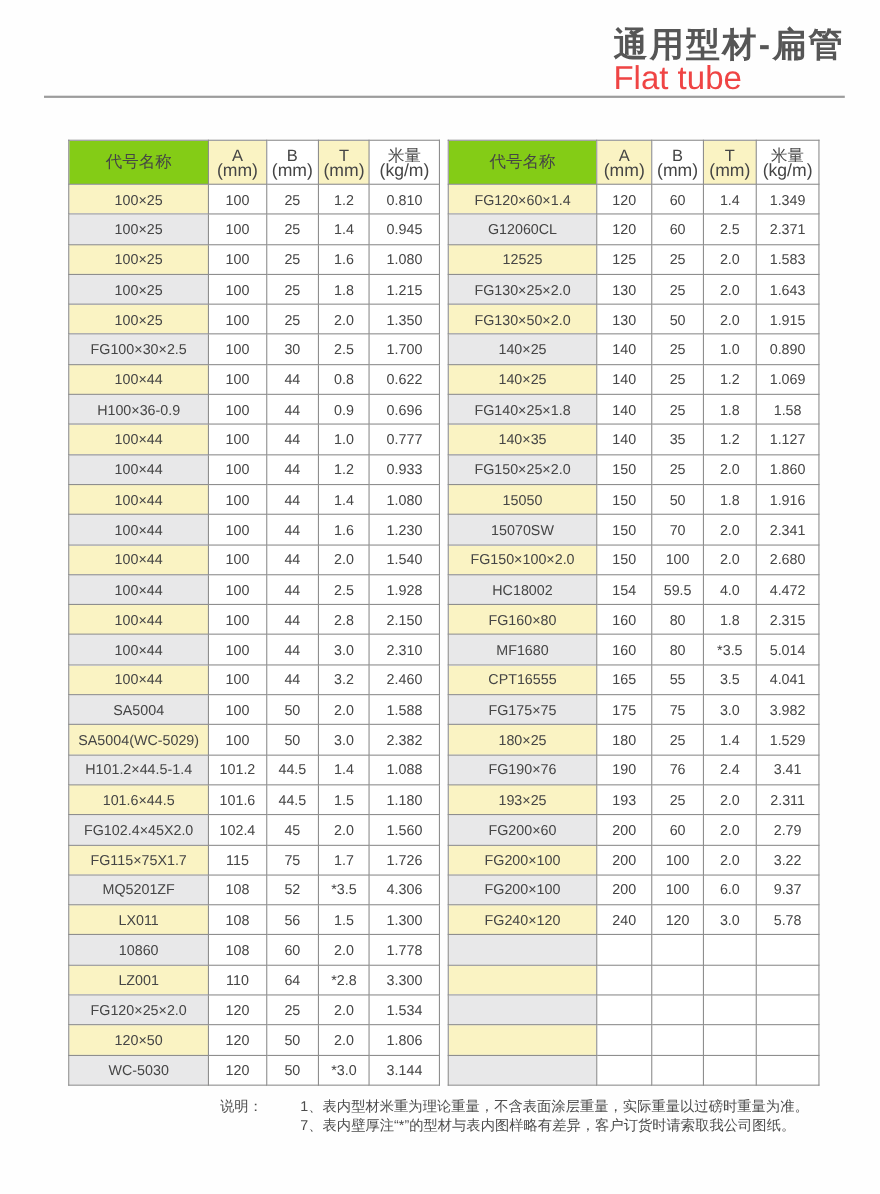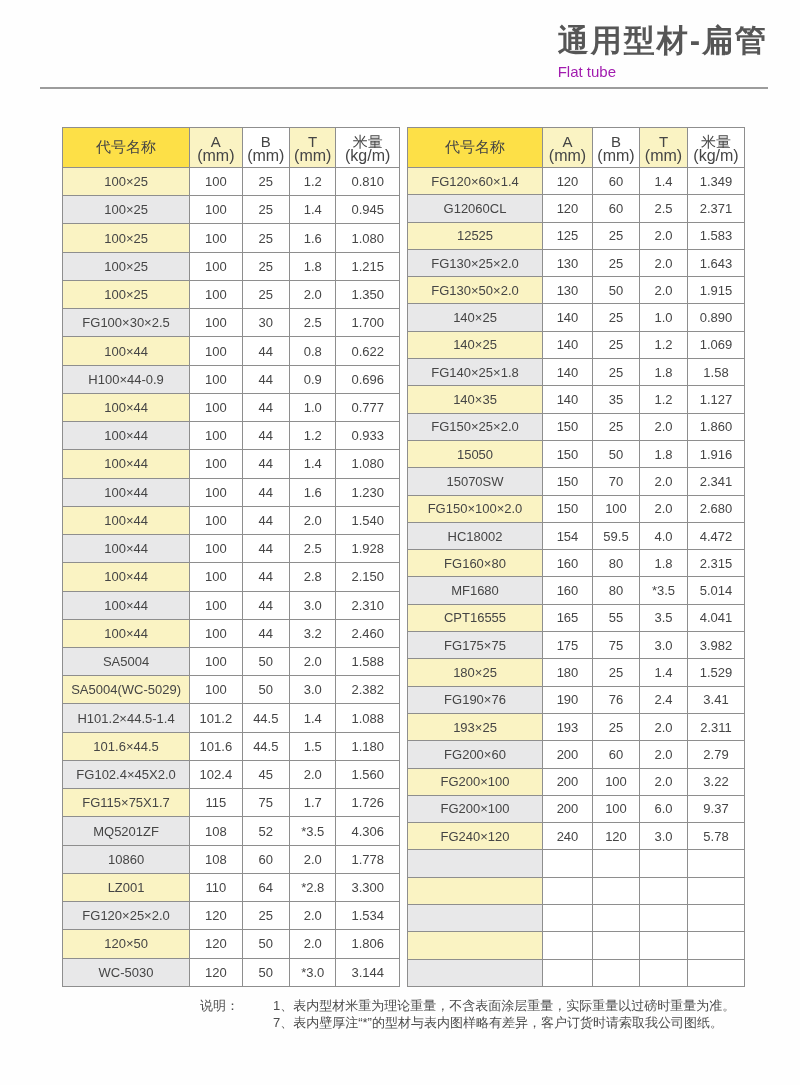"Flat tube" .title-en { color: #a21caf -> #ef4444; font-size: 15px -> 30px }
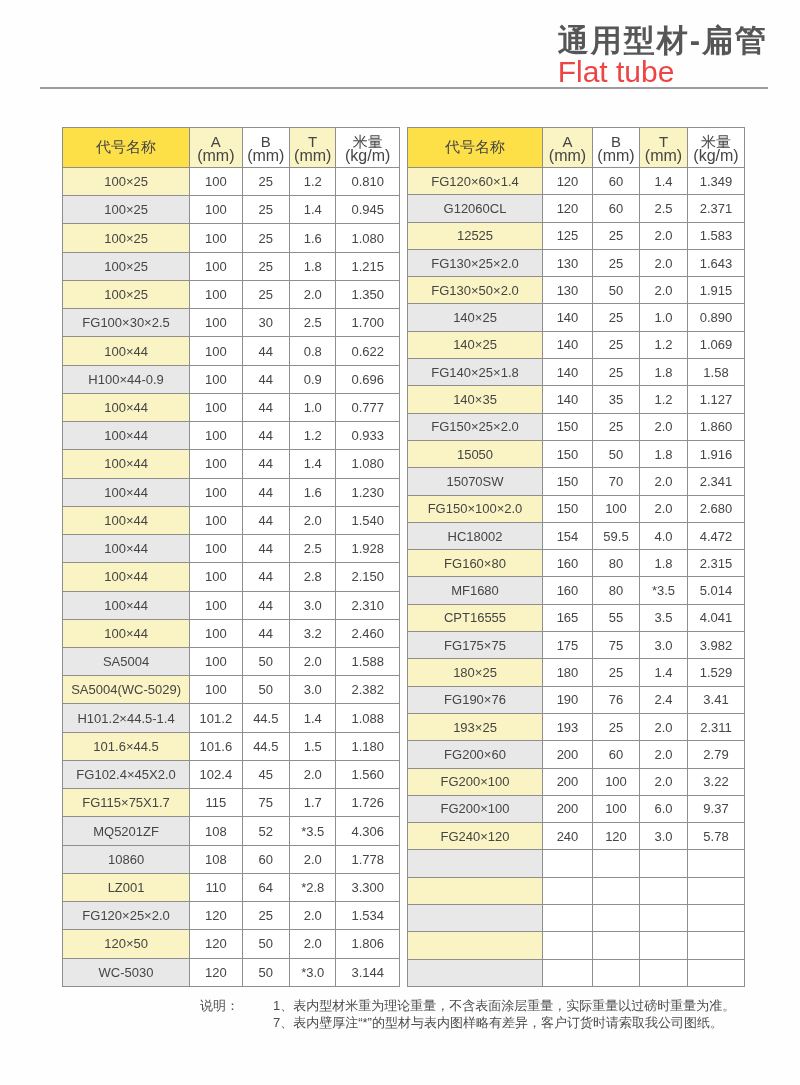"代号名称" th.name-h { background: #fde047 -> #84cc16 }
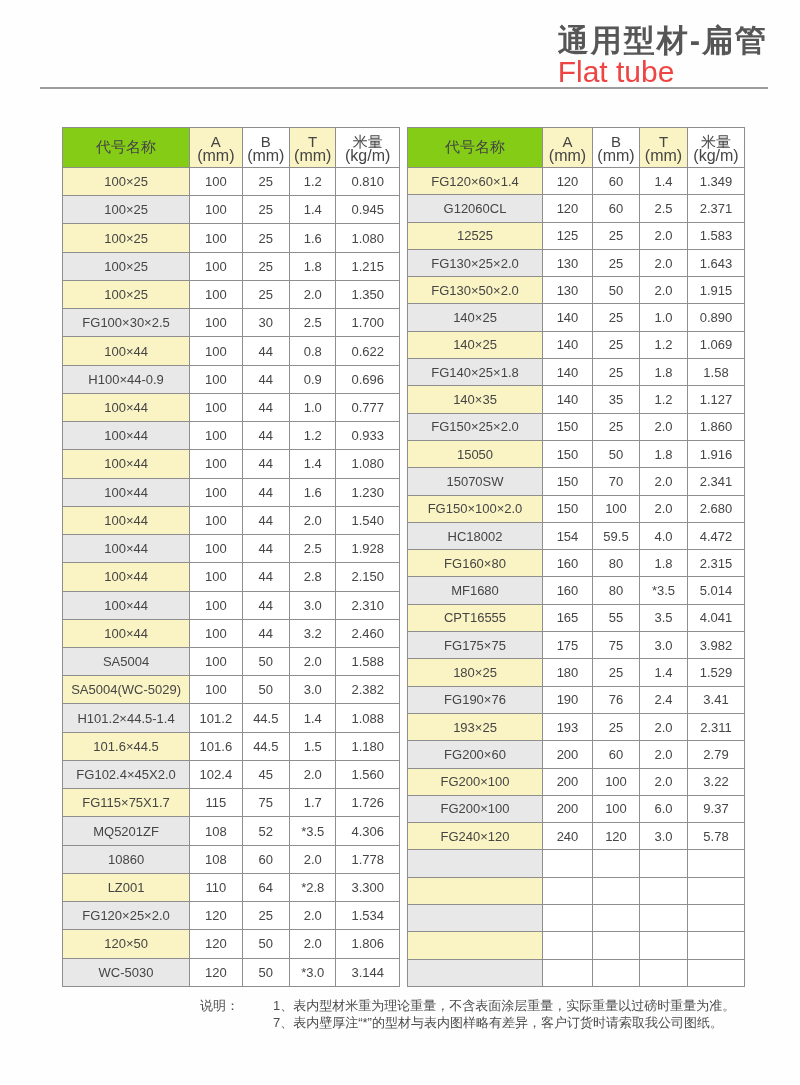"H100×44-0.9" td.gray { text: 44-0.9 -> 36-0.9 }
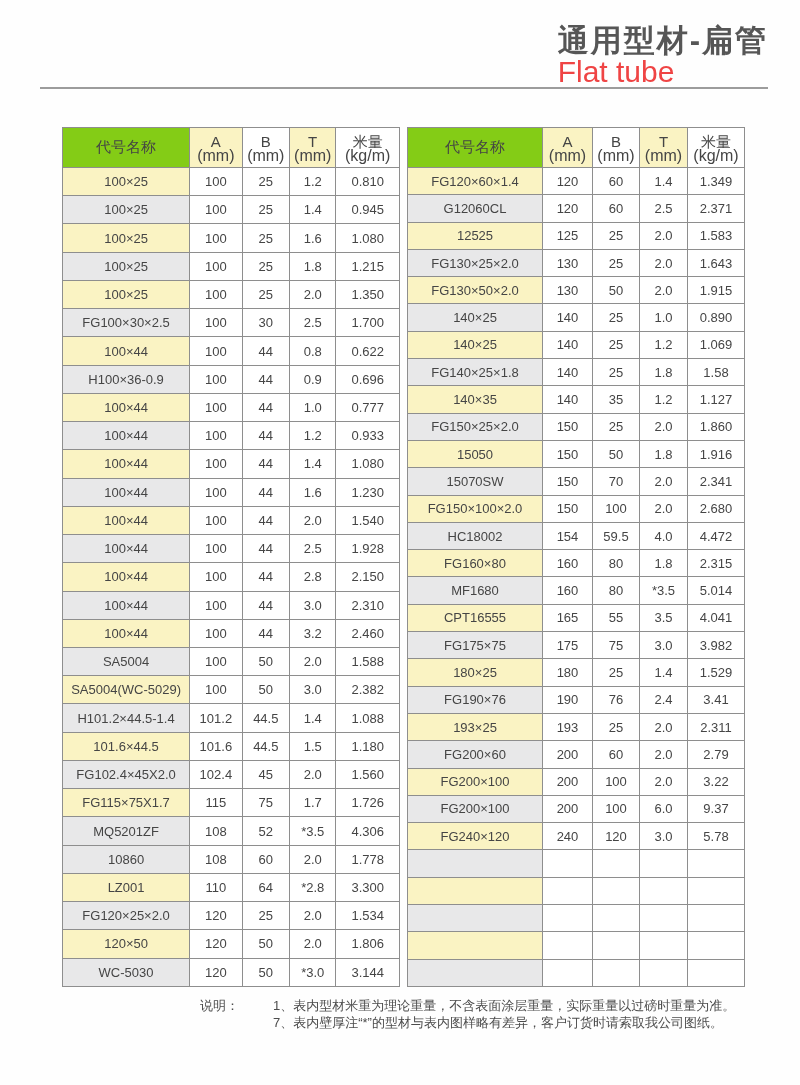"LX011" tr { html: none -> <tr> <td>LX011</td> <td>108</td> <td>56</td> <td>1.5</td> <td>1.300</td> </tr> }
